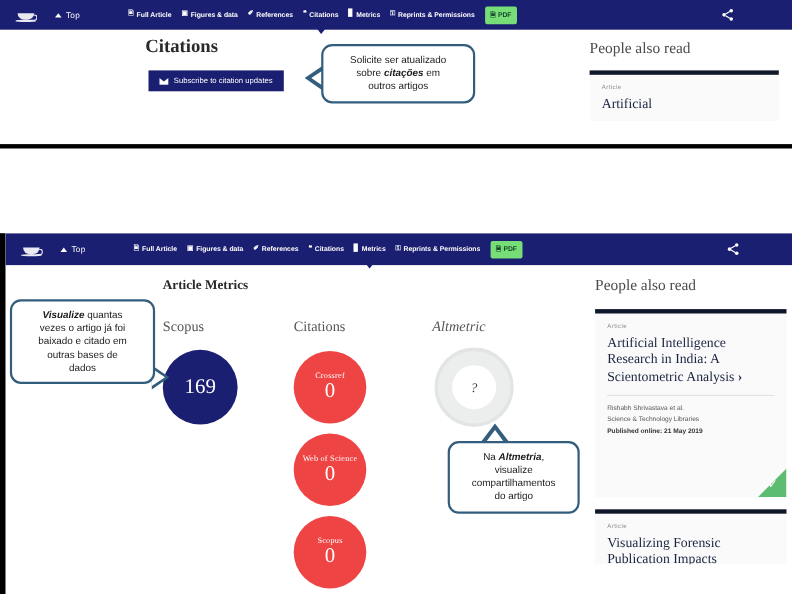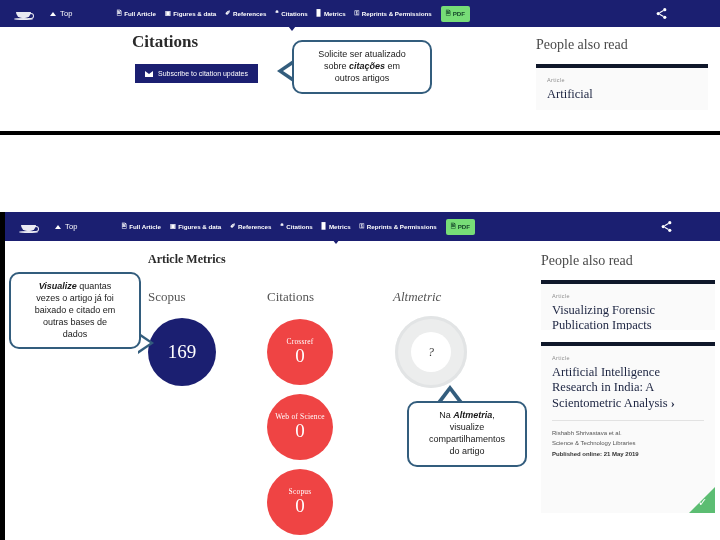"Visualizing Forensic Publication Impacts" div.pa-card { order: before "Artificial Intelligence Research in" -> after "Artificial Intelligence Research in" }
